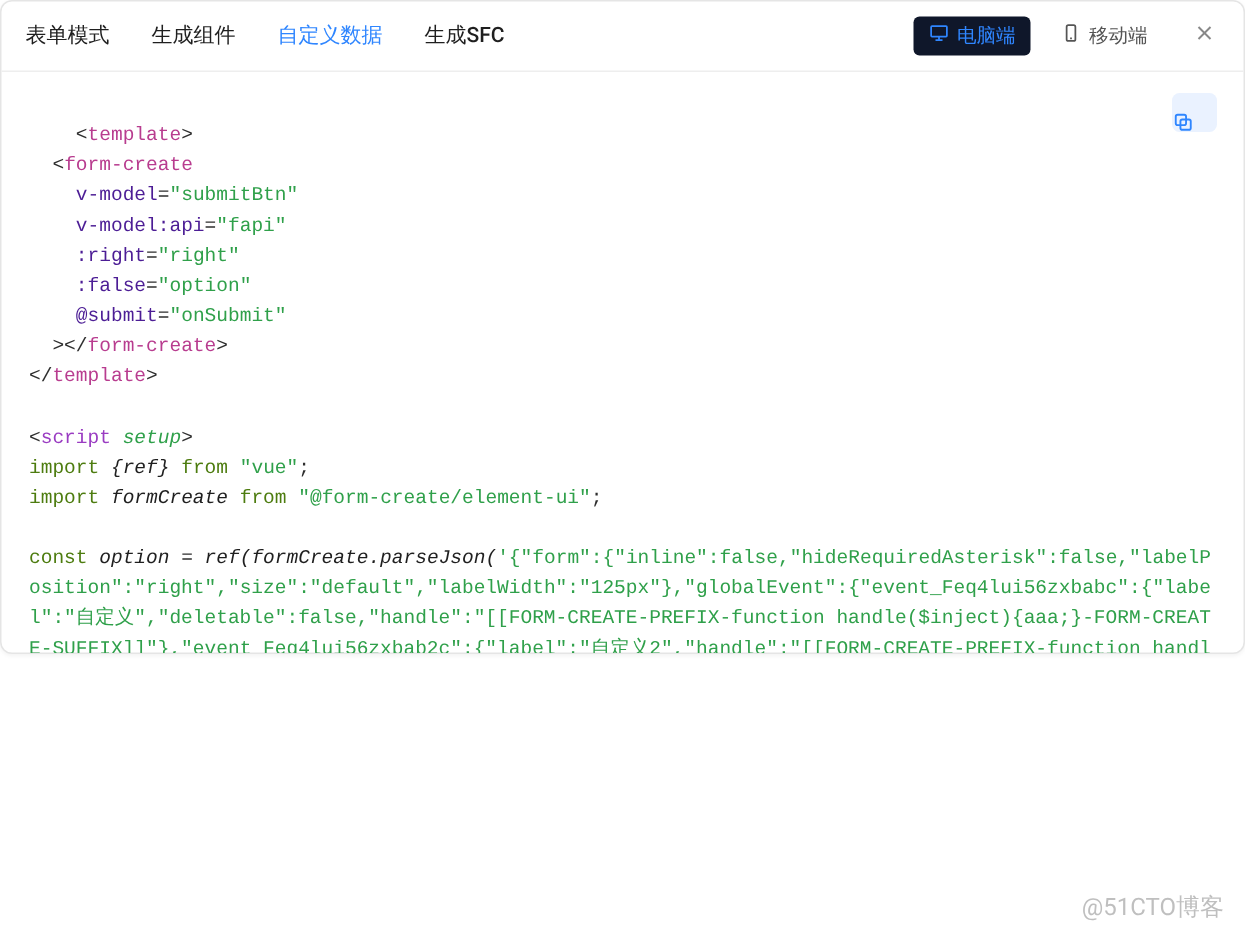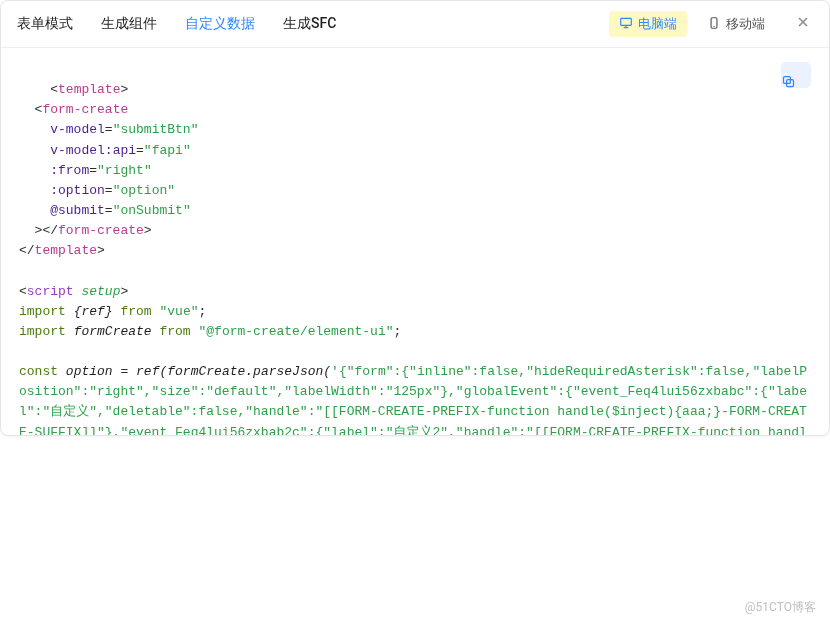"电脑端" .device-btn.active { background: #fef9c3 -> #0f172a; font-family: none -> Liberation Mono, monospace }
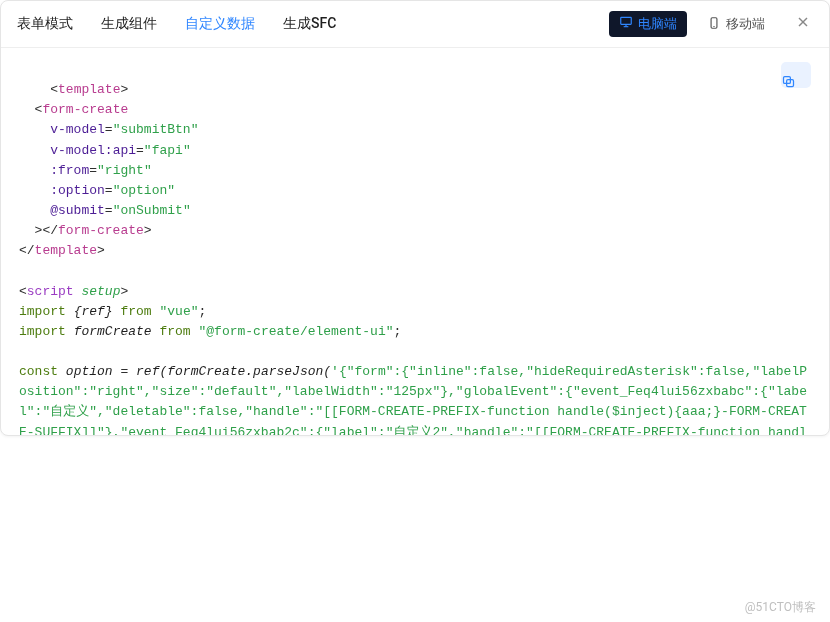":from" span.t-attr { text: :from -> :right }
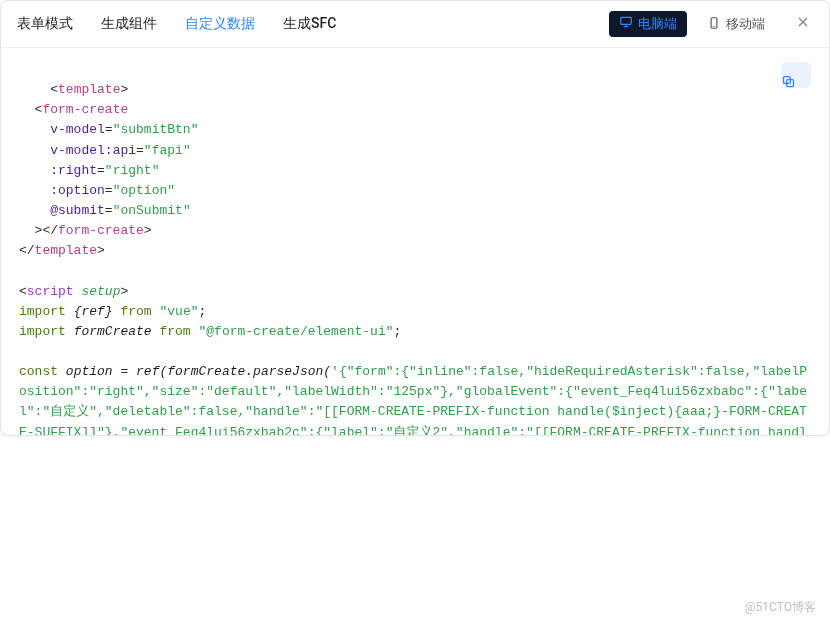":option" span.t-attr { text: :option -> :false }
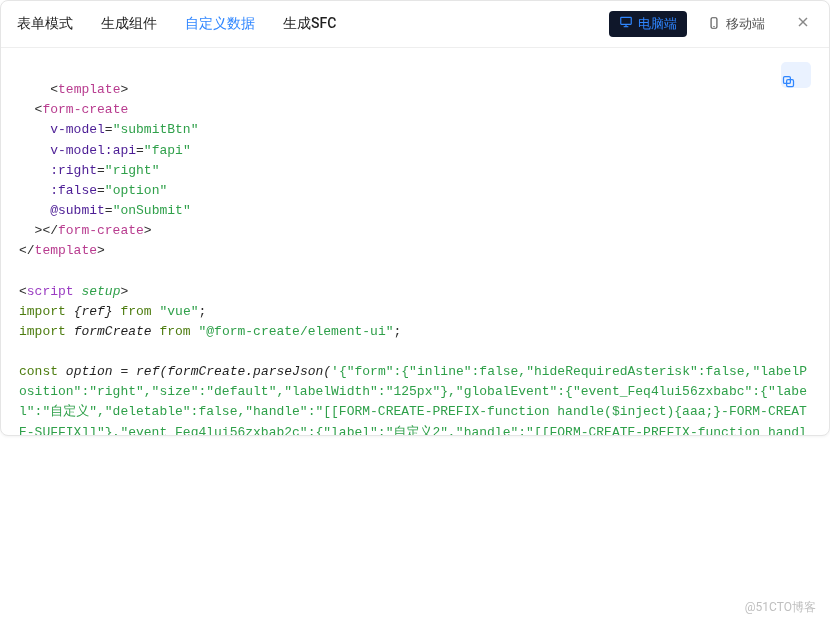"@51CTO博客" .watermark { font-size: 12px -> 16px }
